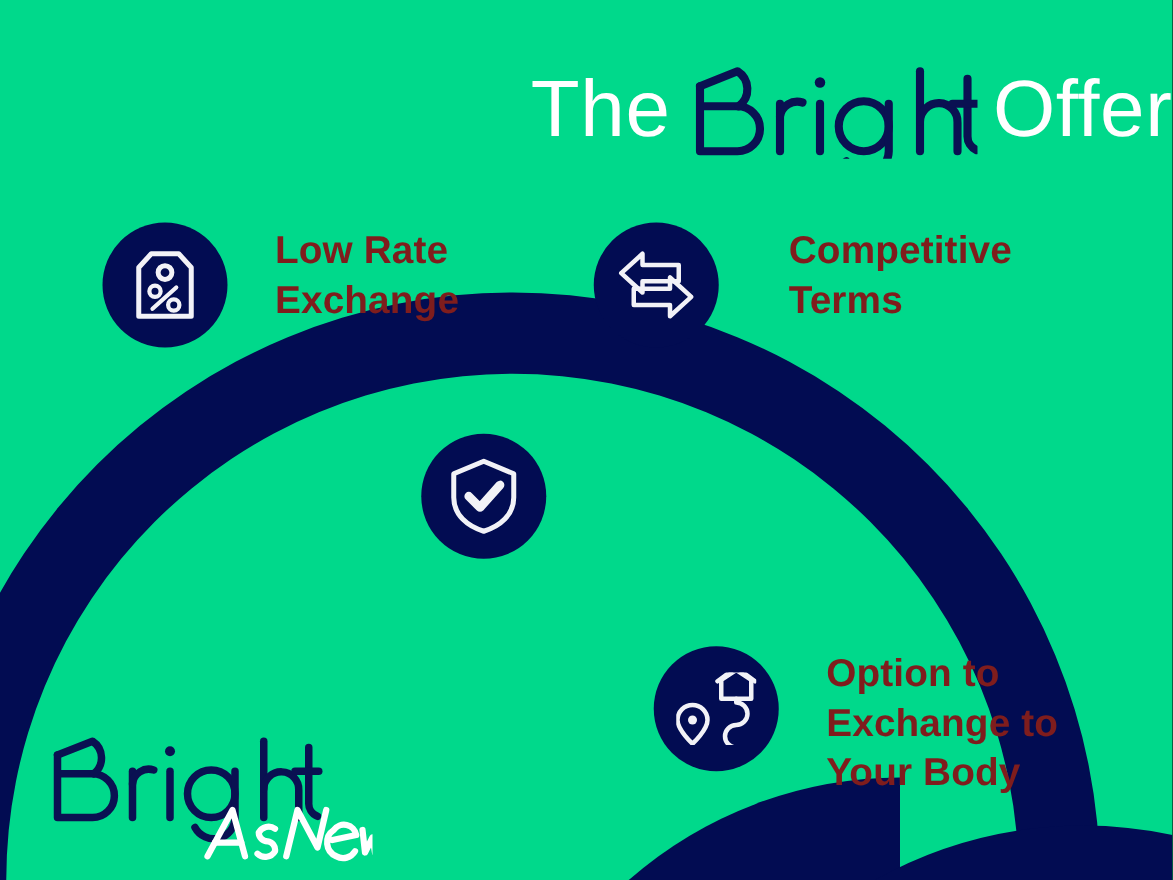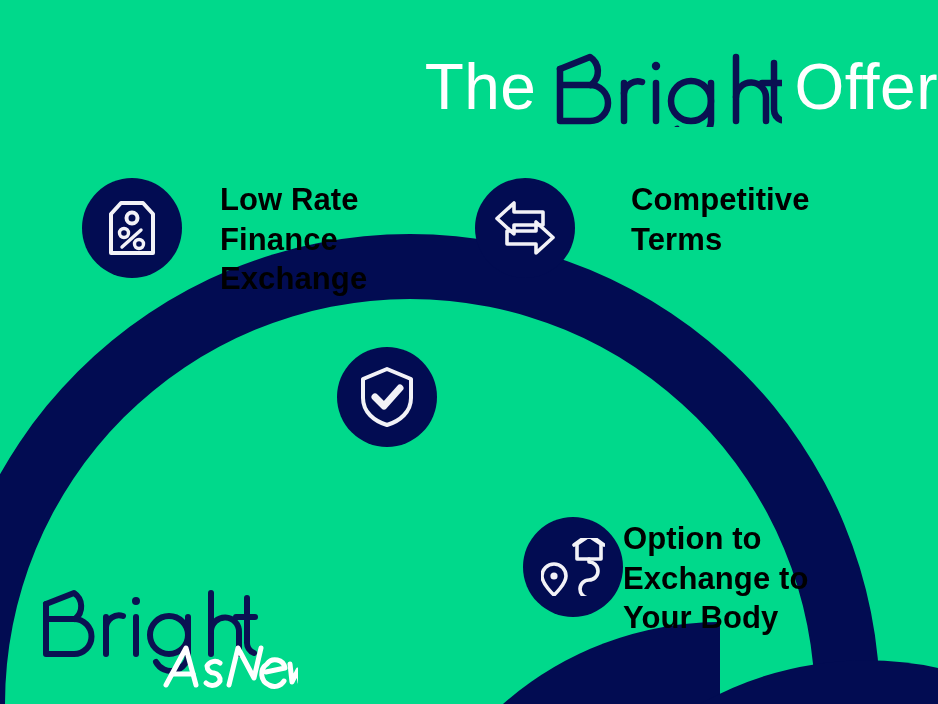"Low Rate" .feature-text { color: #000000 -> #7f1d1d }
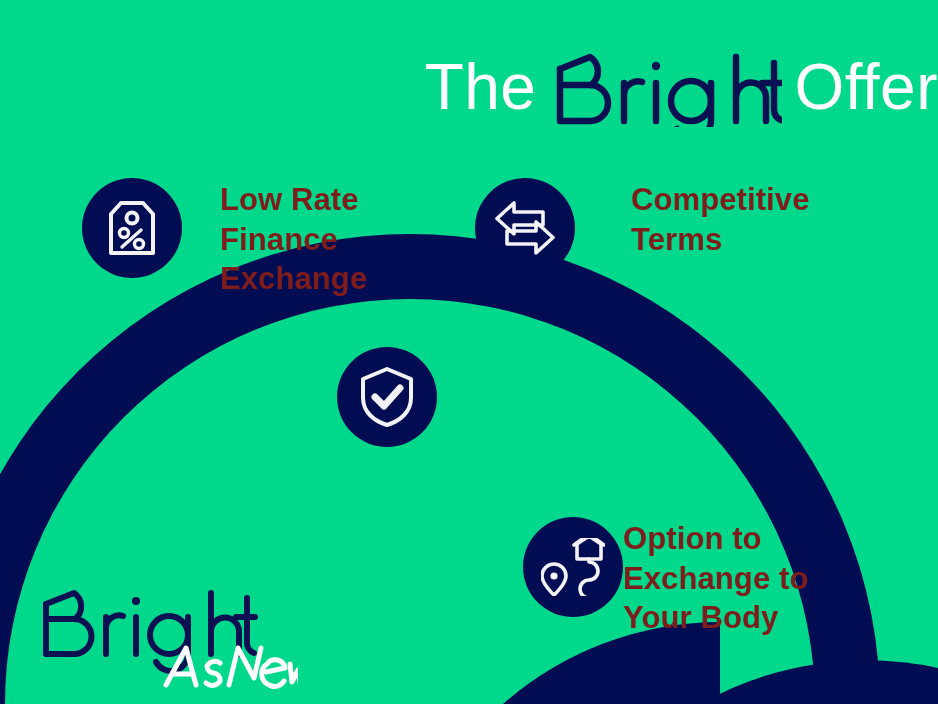"Finance" div { html: <div>Finance</div> -> none }
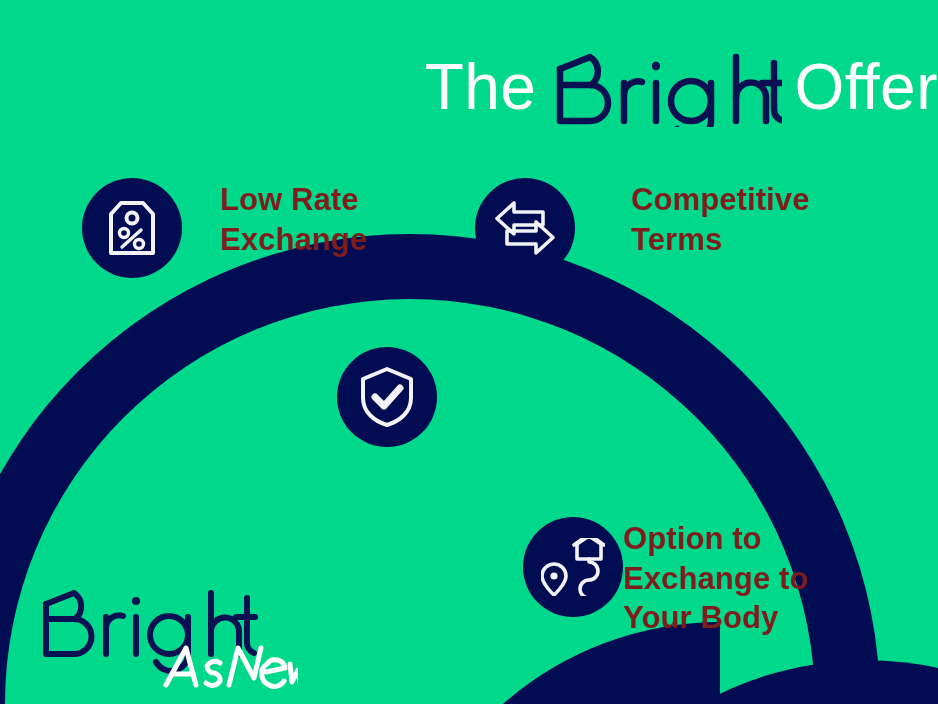"Option to" #feature-3 .feature-text { margin-left: none -> 38px }
